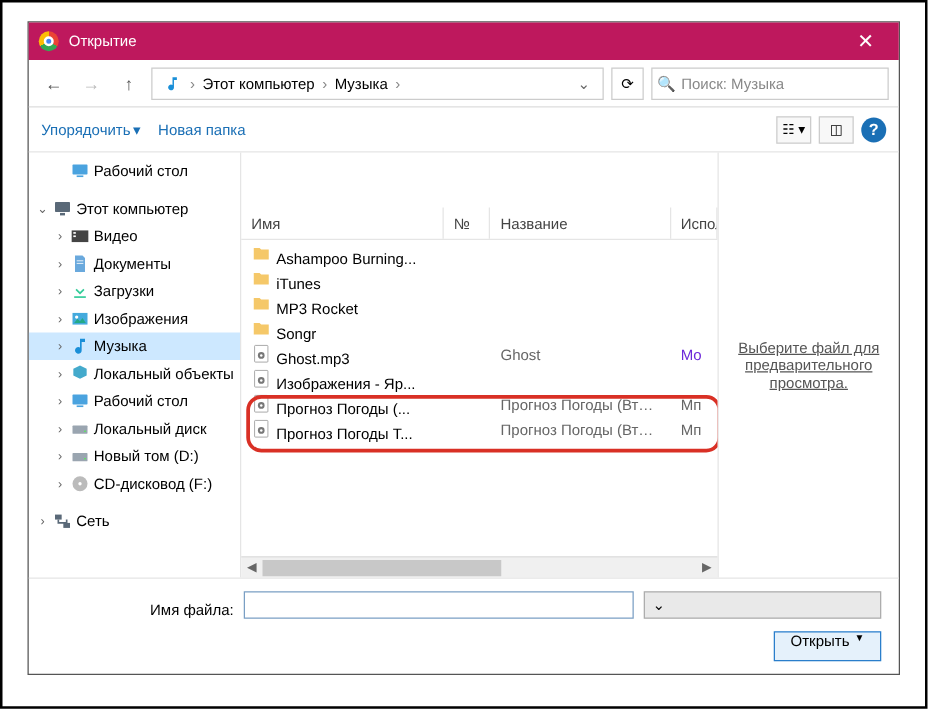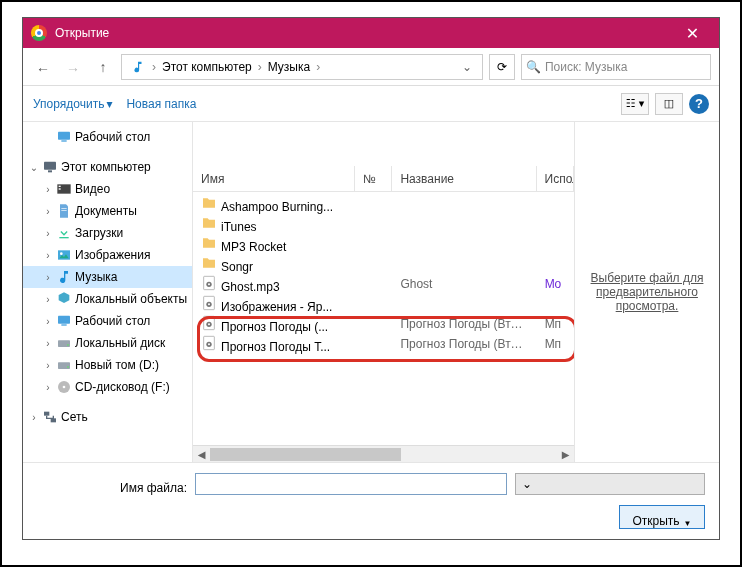"Открыть" .btn { align-items: flex-end -> flex-start }
